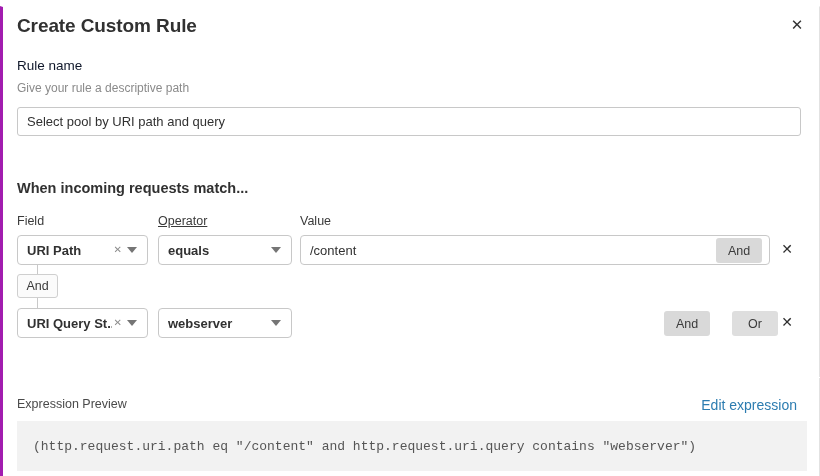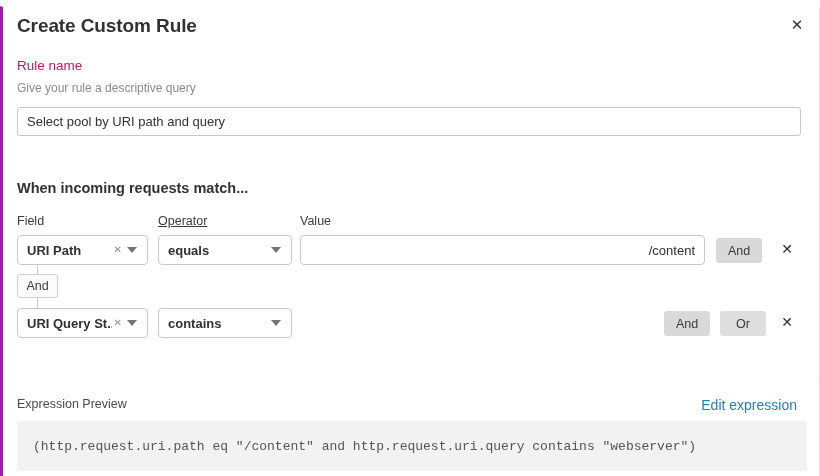"Rule name" .rule-name-label { color: #be185d -> #0f172a }
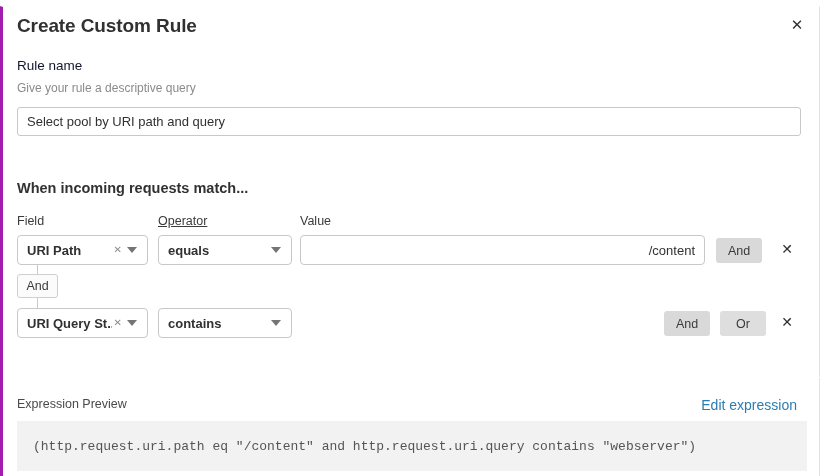"Give your rule a descriptive" div.rule-name-hint { text: query -> path }
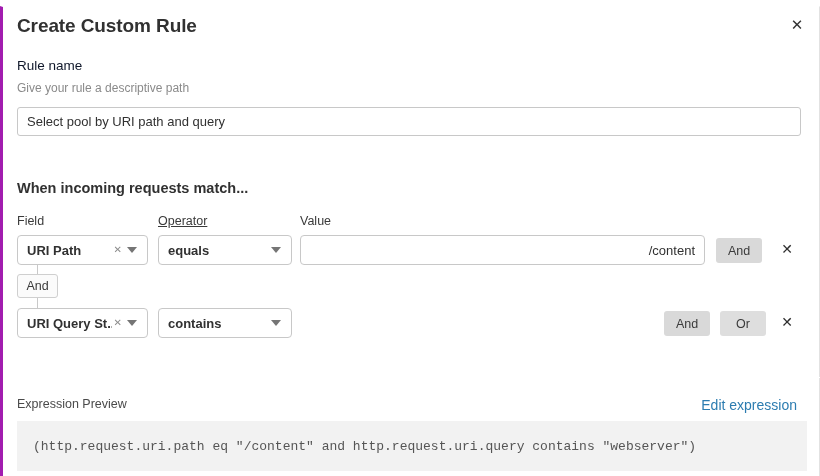"/content" .value-input.v1 { text-align: right -> none; width: 405px -> 470px }
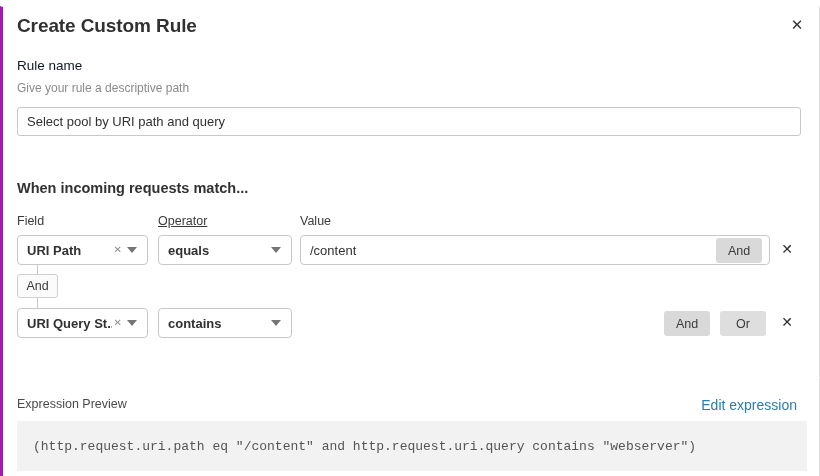"contains" span.select-text { text: contains -> webserver }
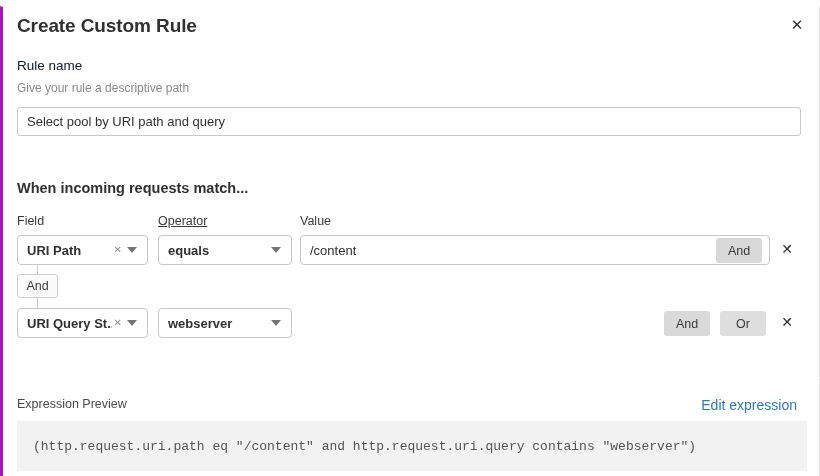"Or" .logic-btn.or-btn { margin-left: none -> 12px }
